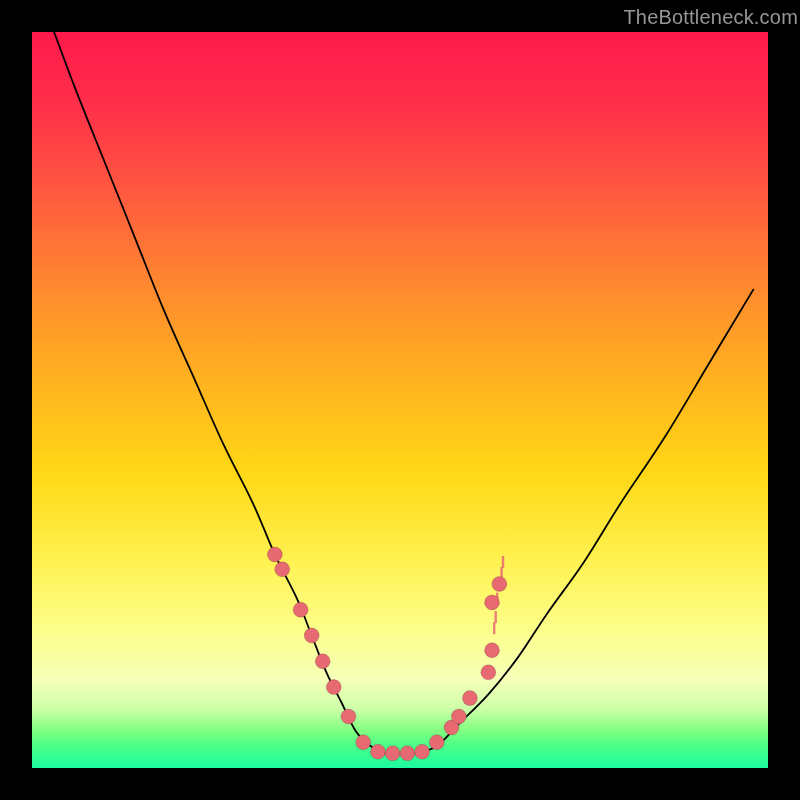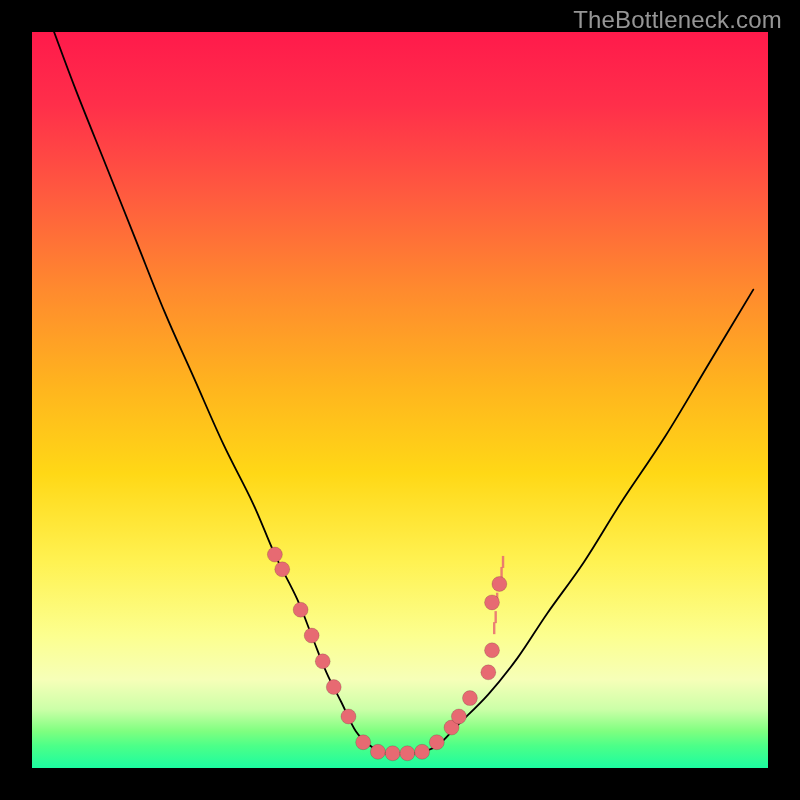"TheBottleneck.com" .watermark { font-size: 24px -> 20px; right: 18px -> 2px }
